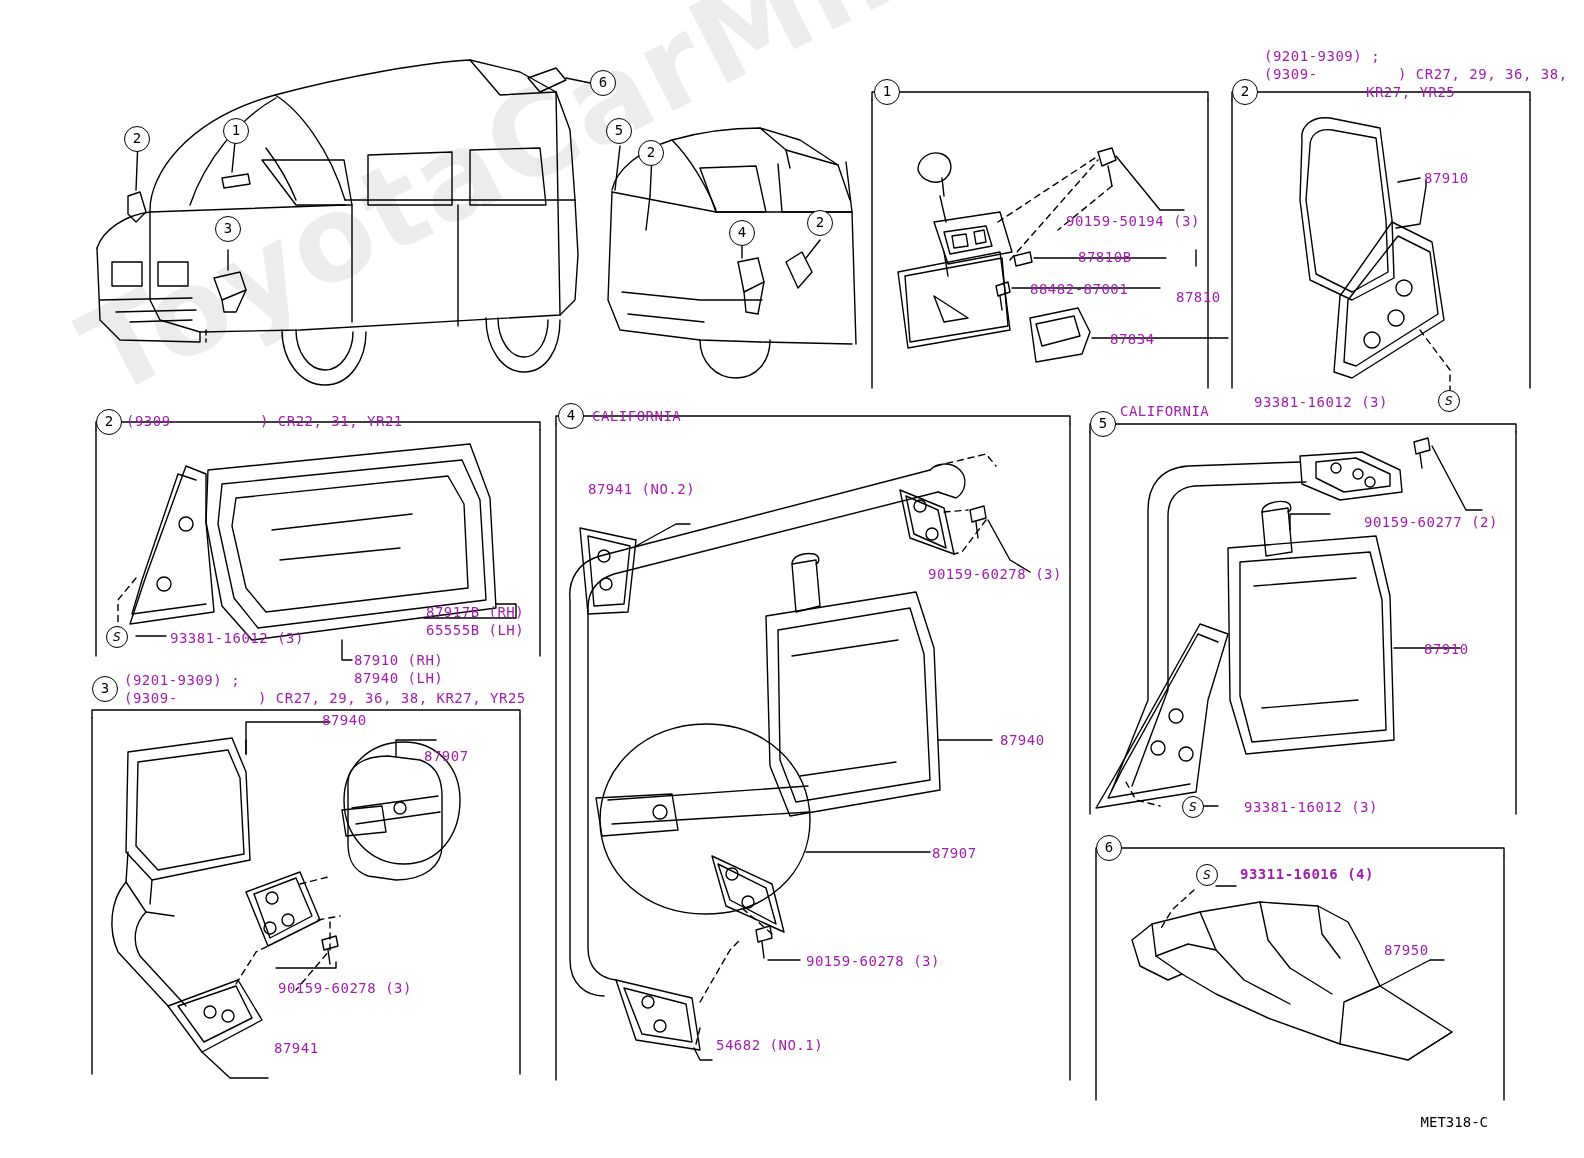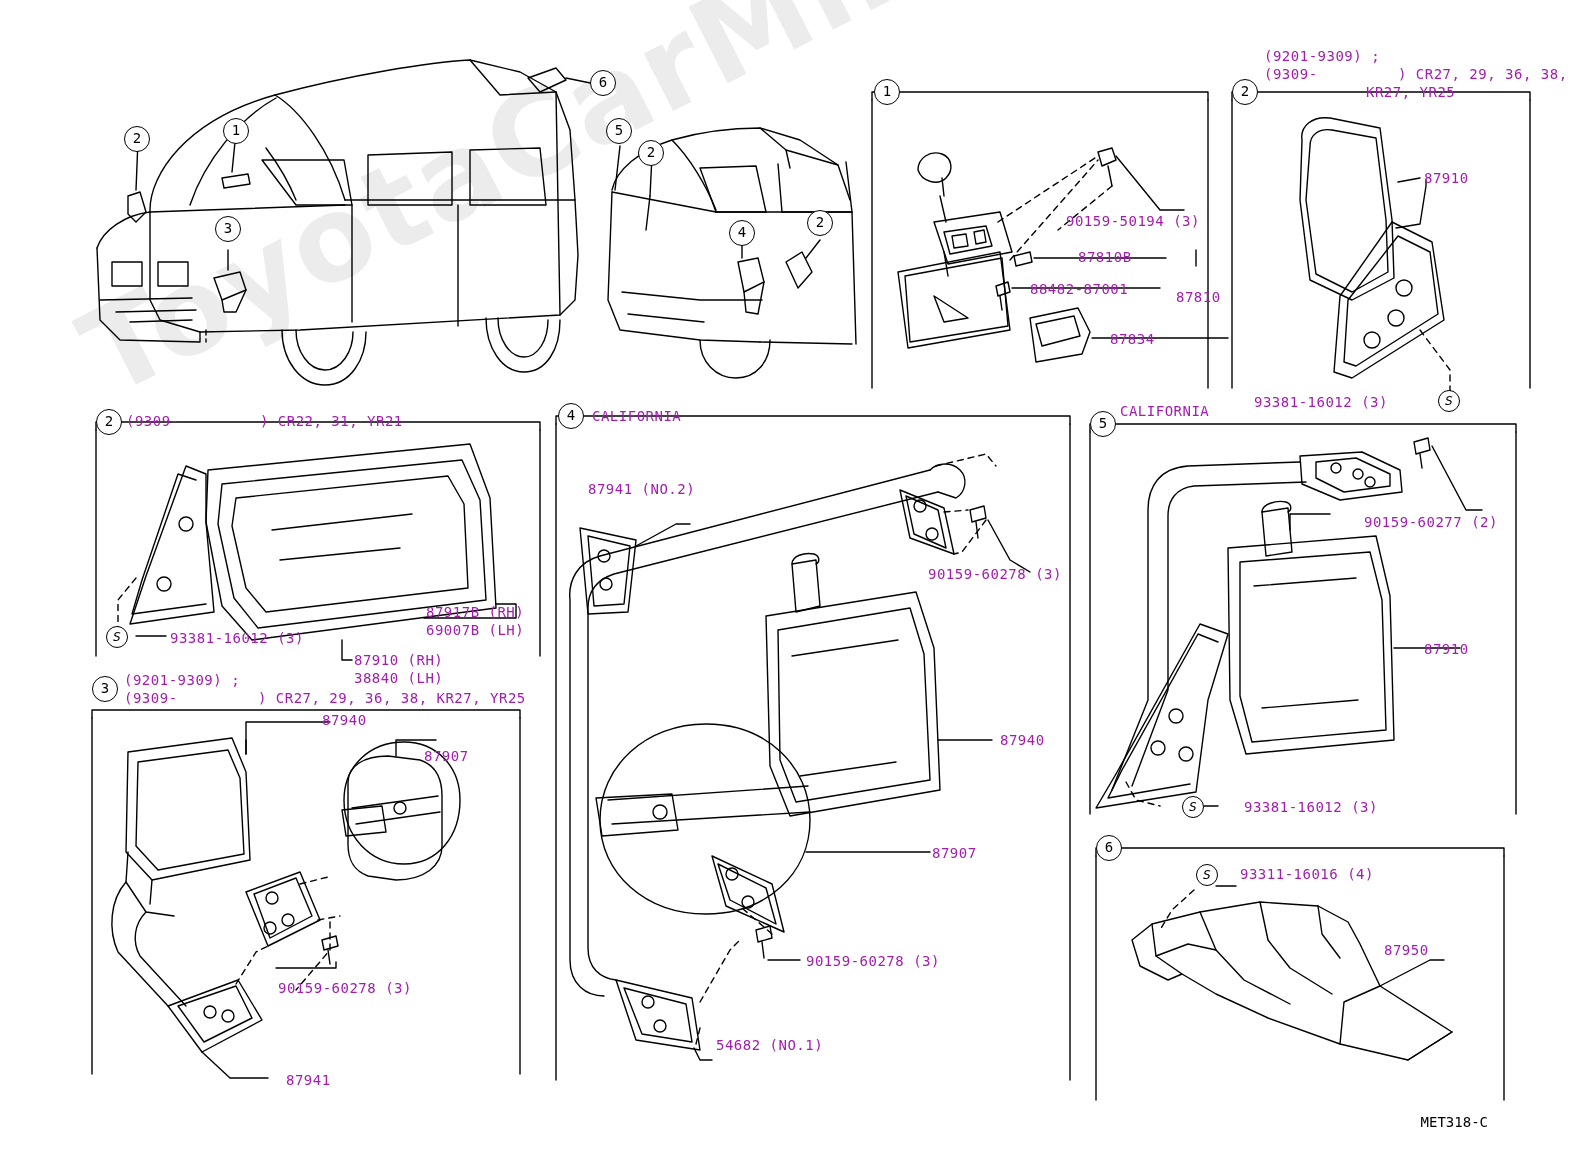"69007B (LH)" div.lbl { text: 69007B -> 65555B }
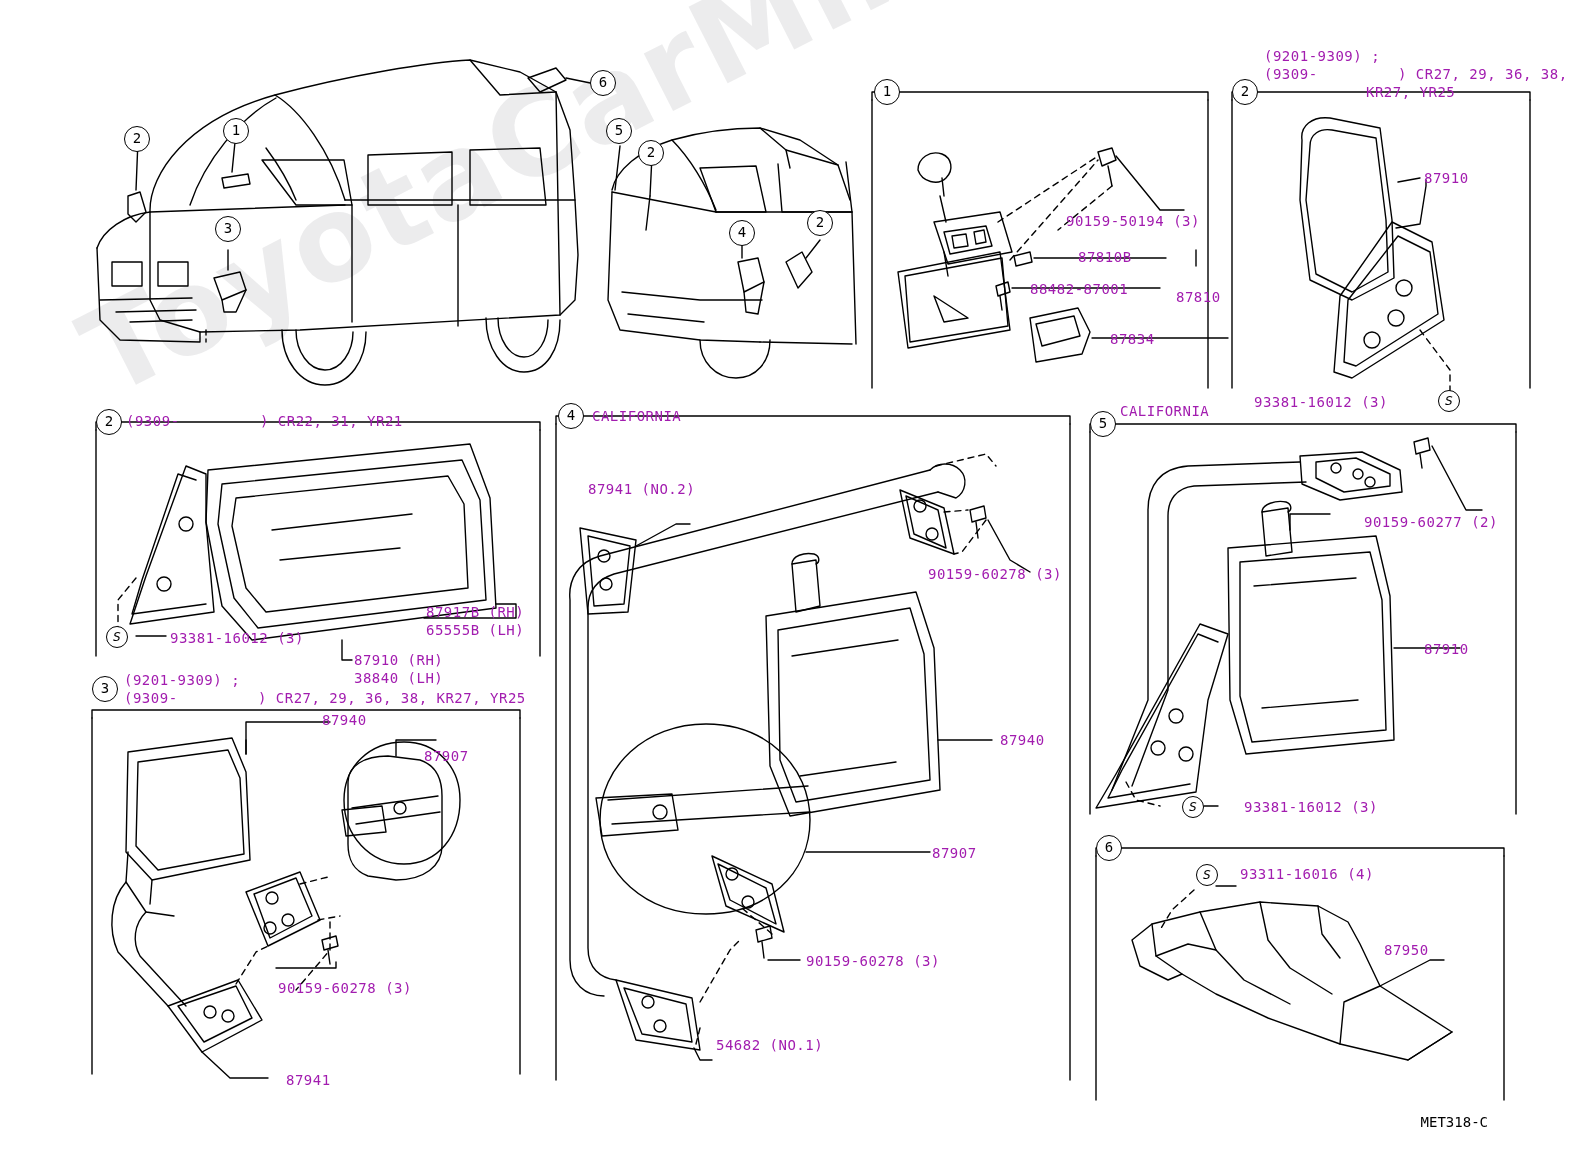"38840 (LH)" div.lbl { text: 38840 -> 87940 }
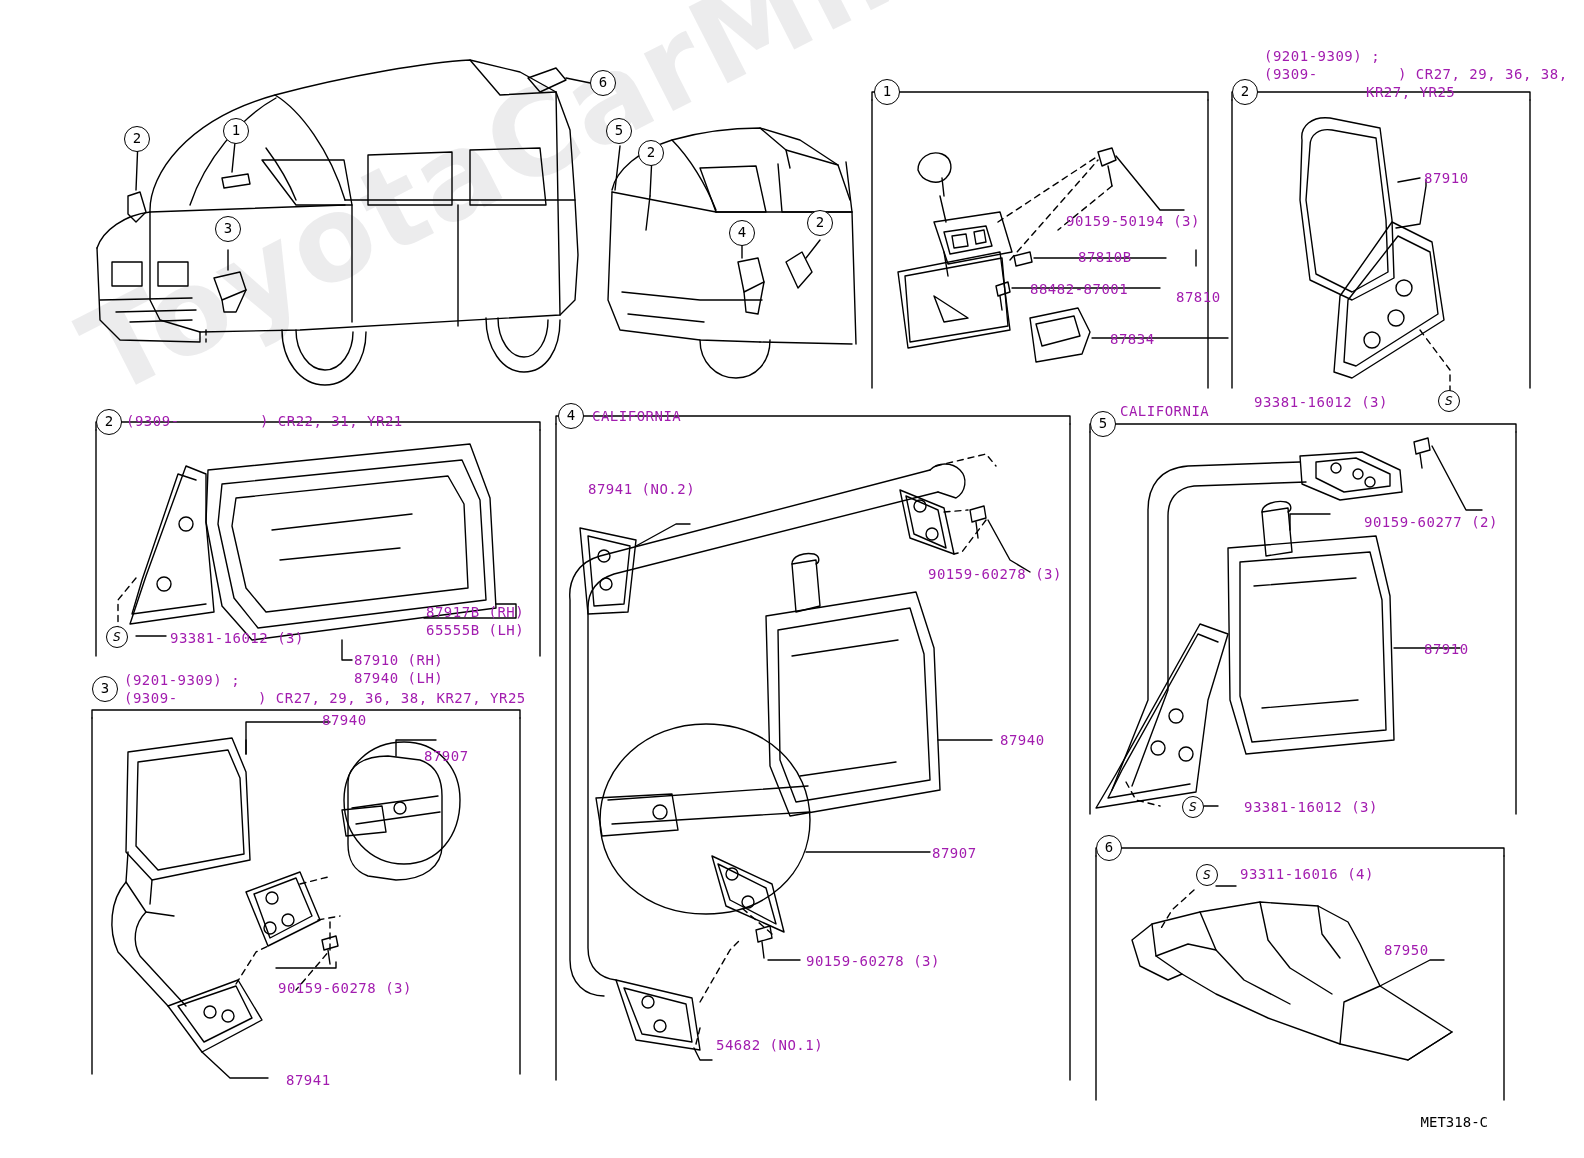"93311-16016 (4)" div.lbl { font-weight: none -> bold }
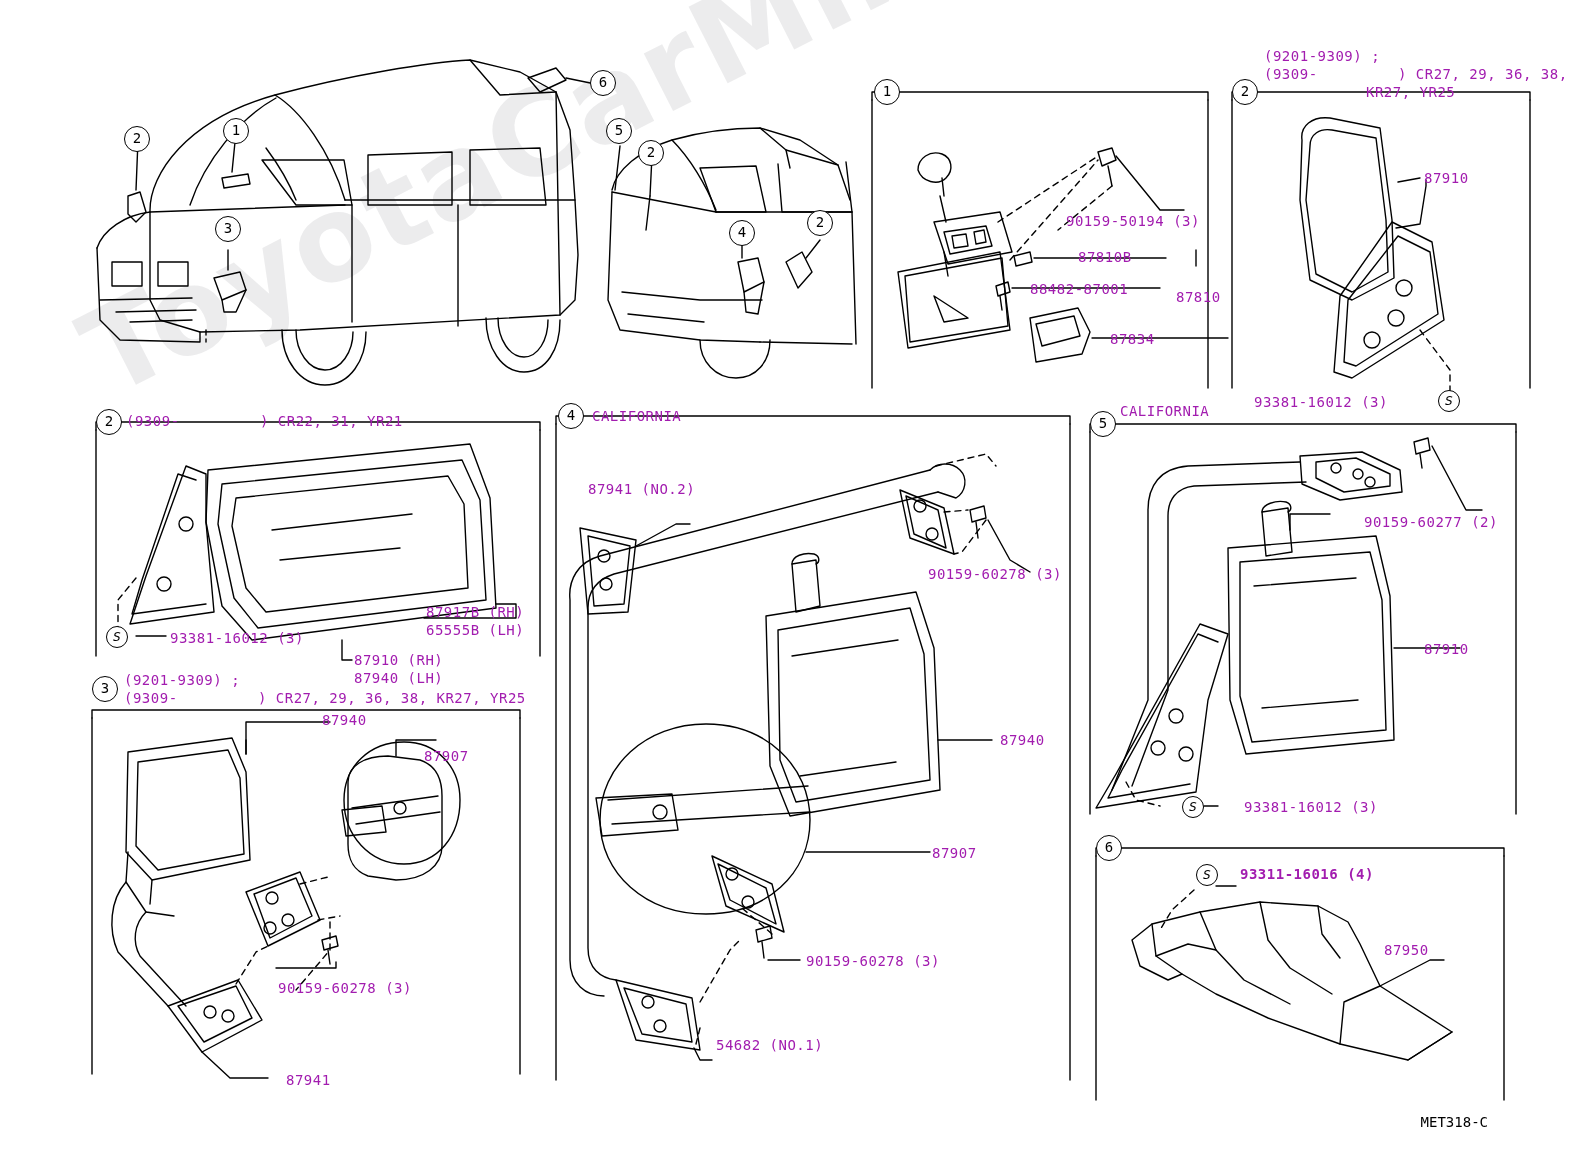"87941" div.lbl { left: 286px -> 274px; margin-top: 32px -> none }
